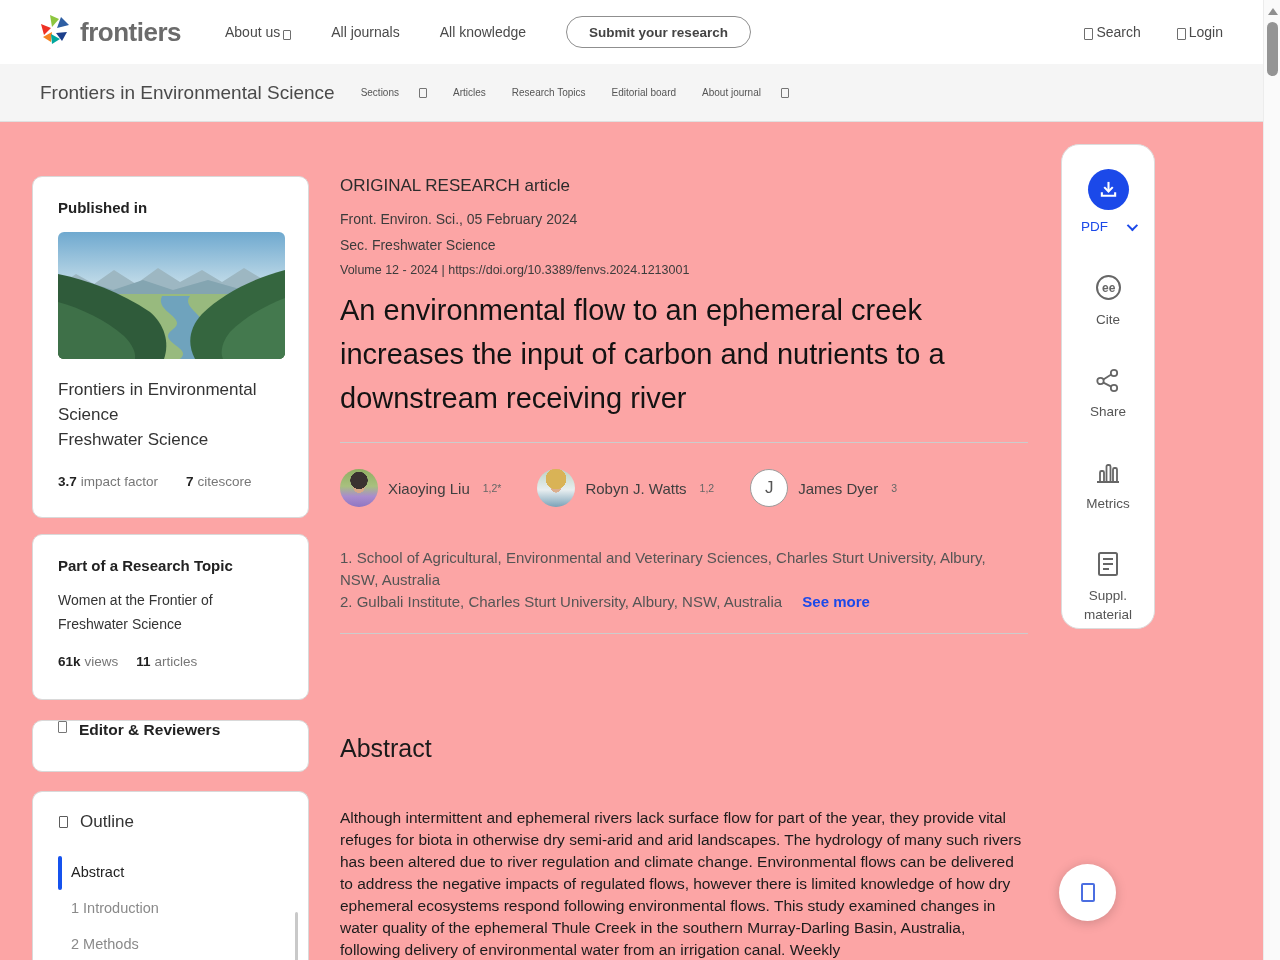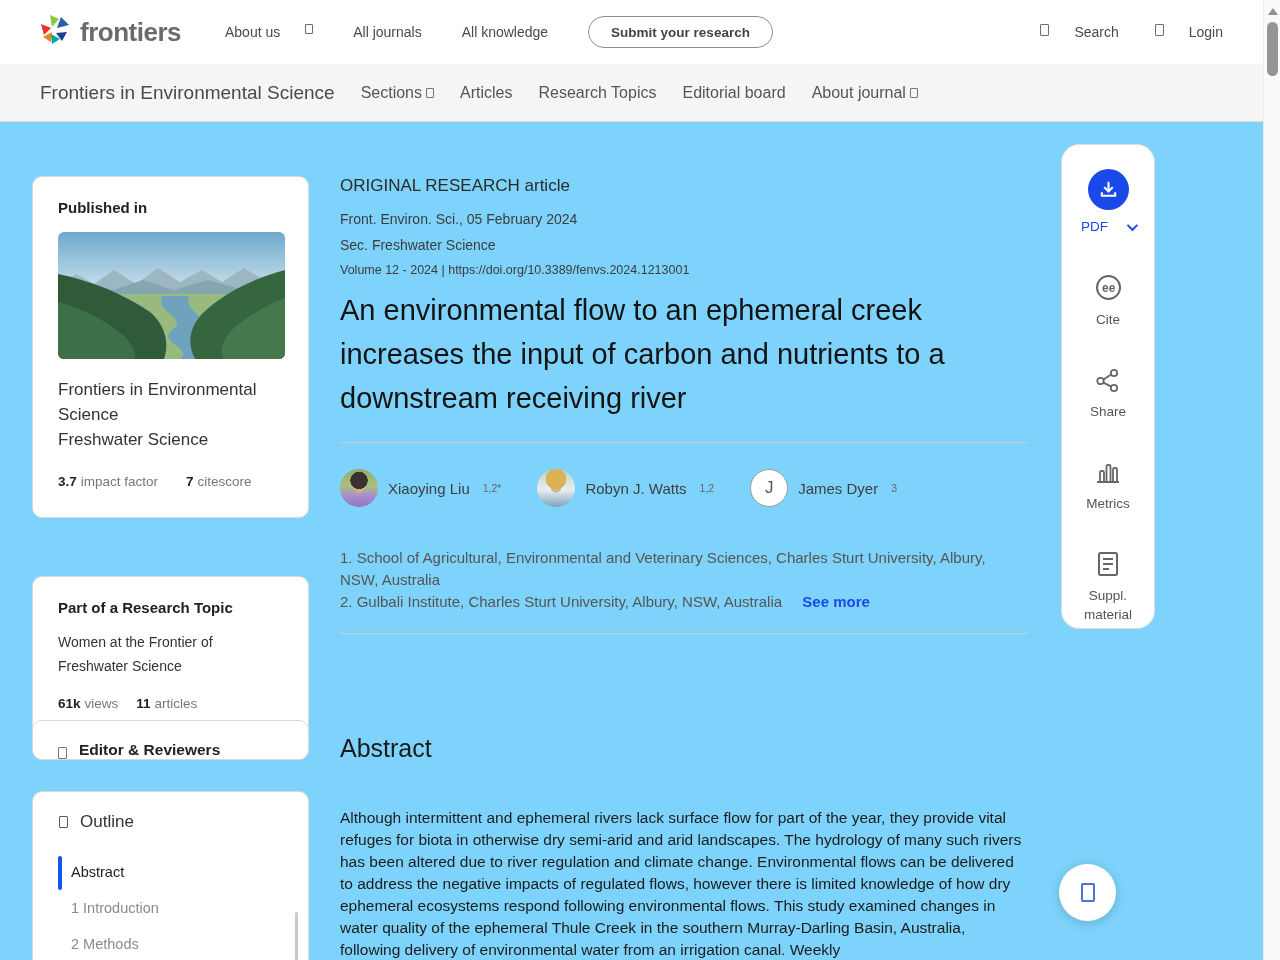"frontiers" .page { background: #7dd3fc -> #fca5a5 }
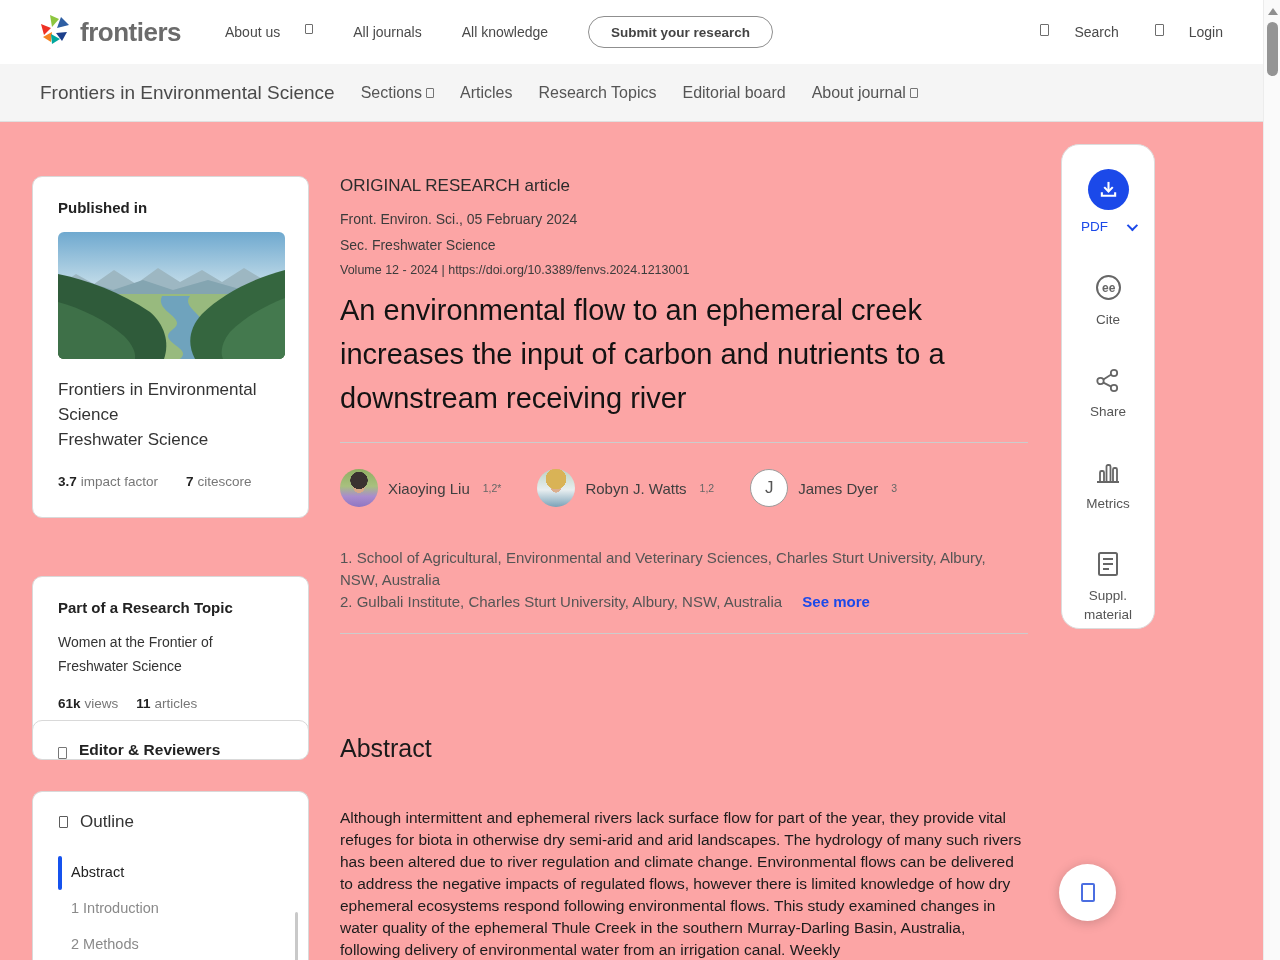"About us" .header-link { align-items: flex-start -> flex-end; gap: 25px -> 3px }
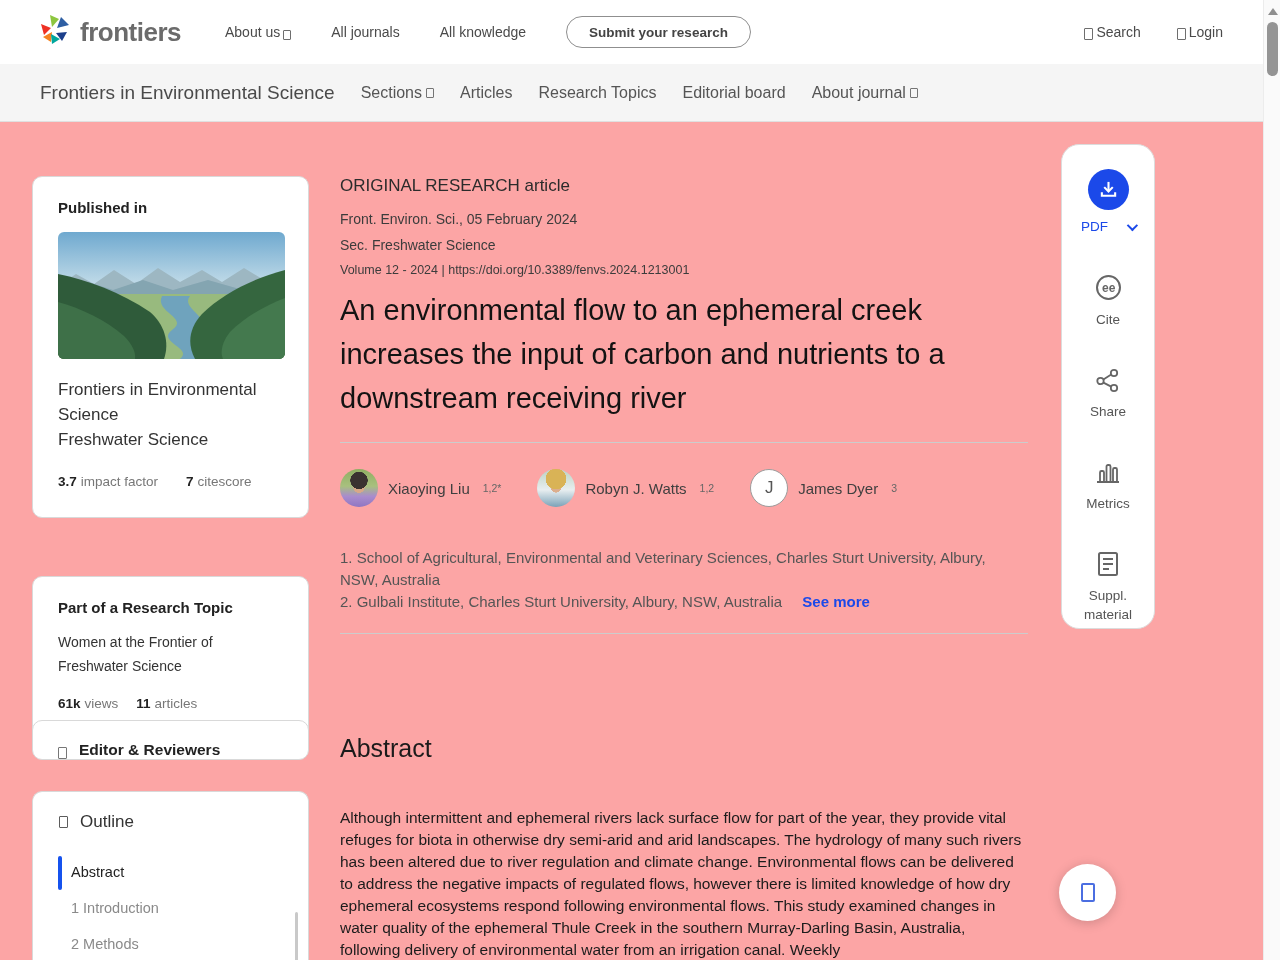"Sections" .subnav-link { font-size: 16px -> 10px; gap: 4px -> 20px }
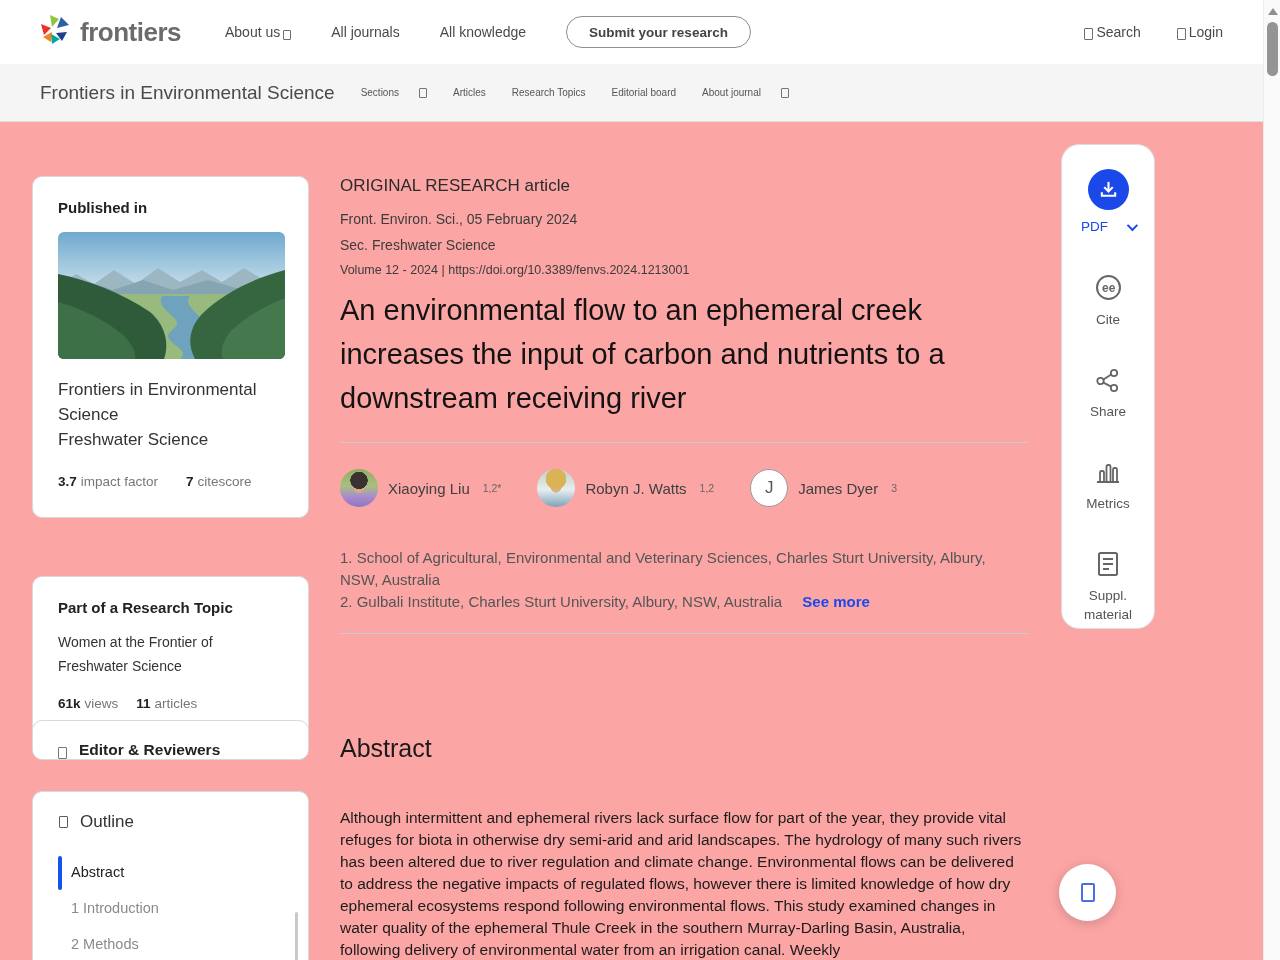"Part of a Research Topic" .card-topic { margin-top: 42px -> none }
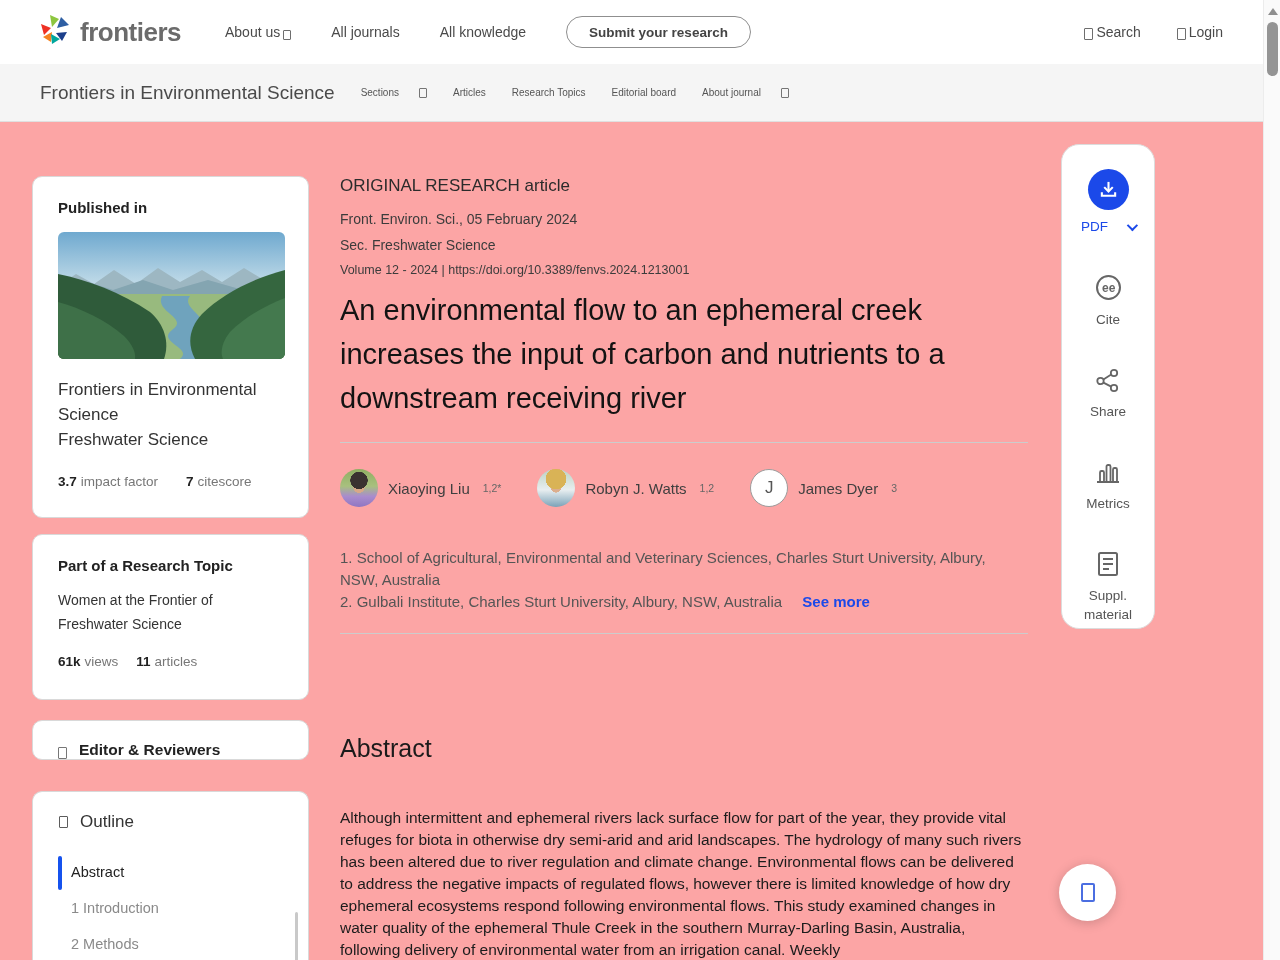"Editor & Reviewers" .card-editors { align-items: flex-end -> flex-start; height: 40px -> 52px }
